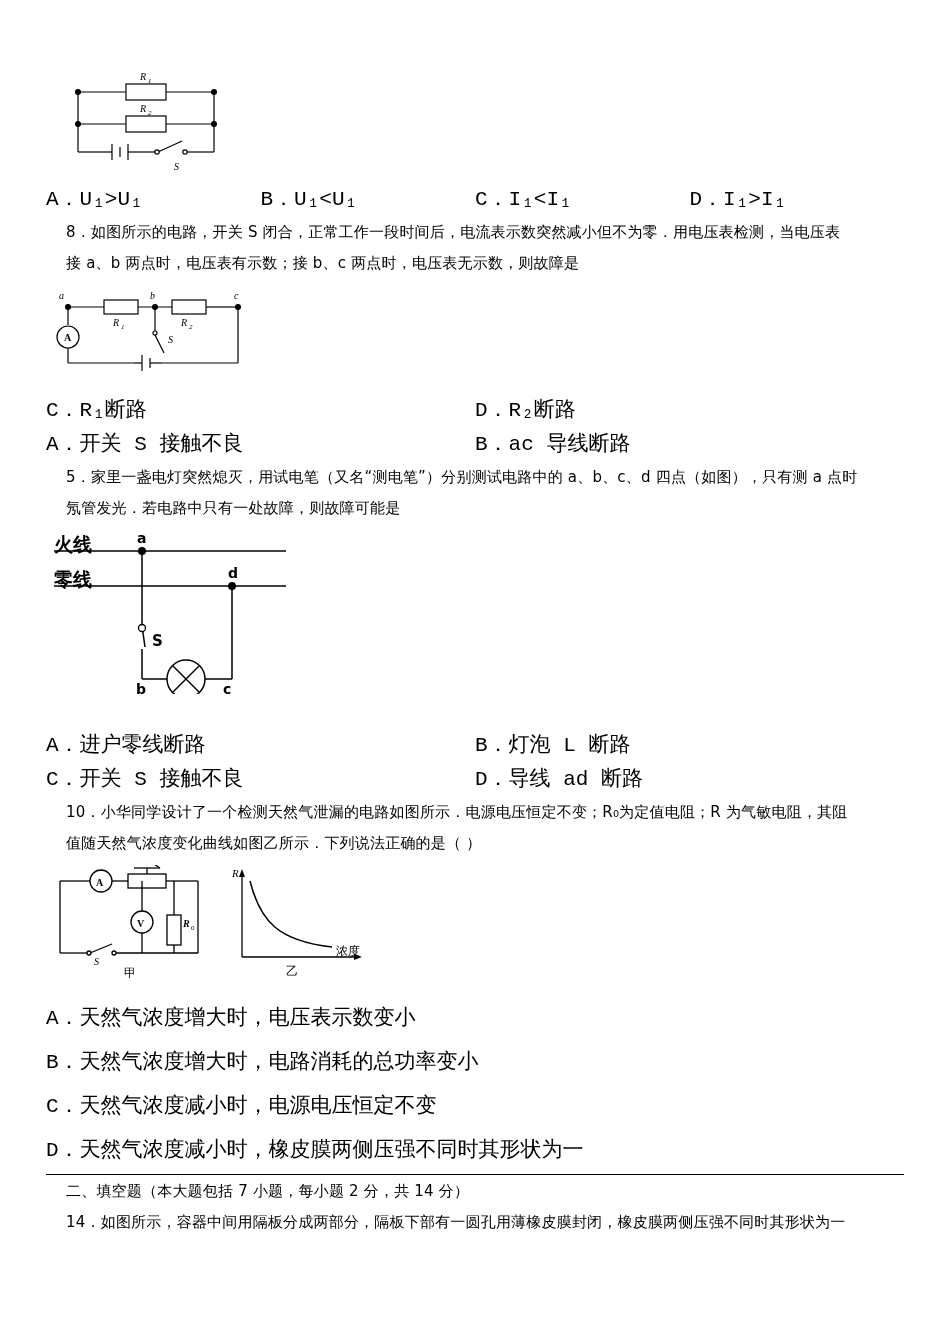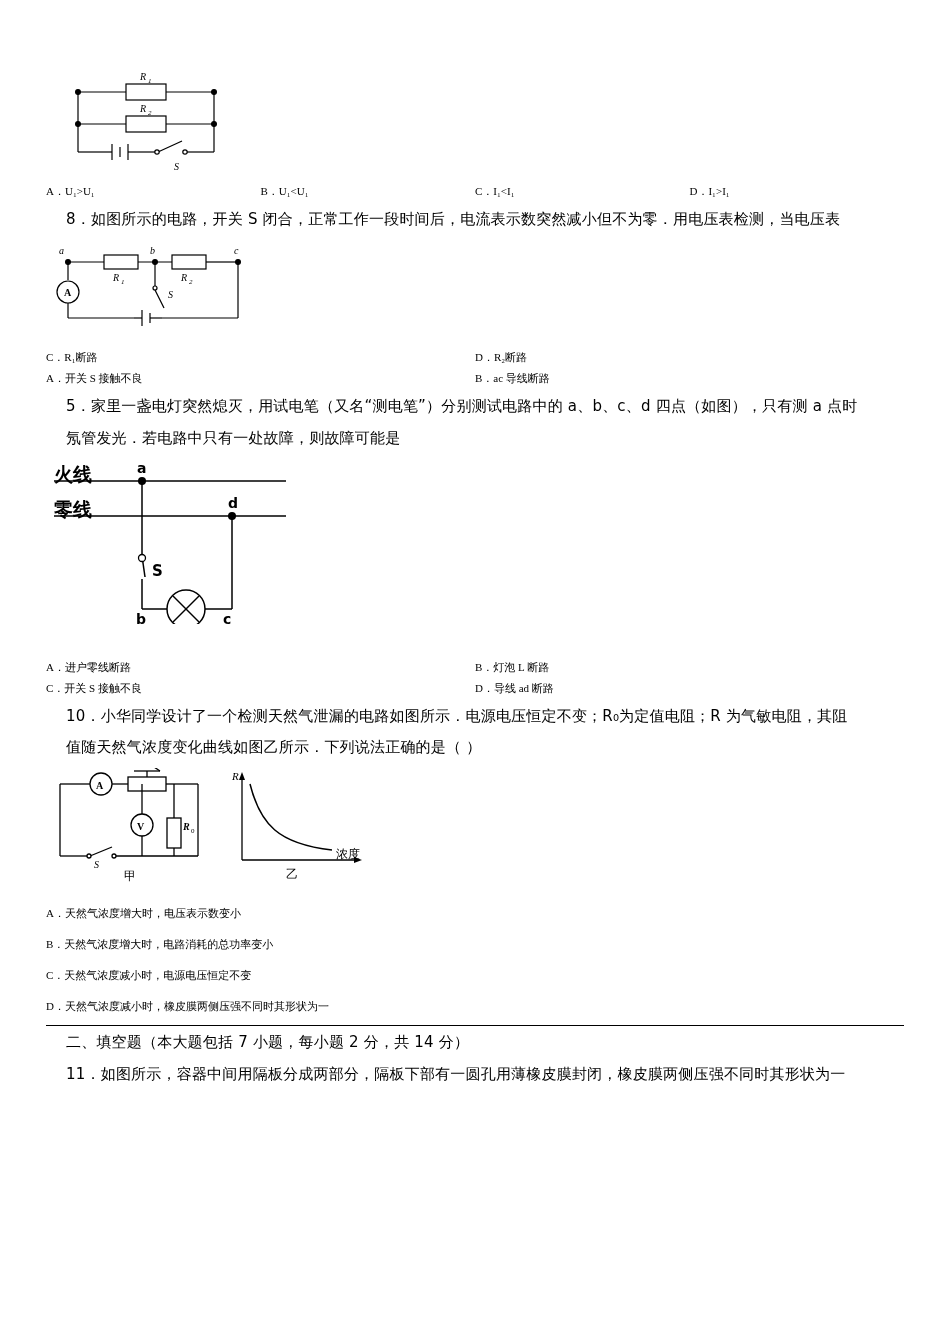"A．U₁>U₁" .opts .o { font-family: Liberation Serif, serif -> Liberation Mono, monospace; font-size: 11px -> 21px }
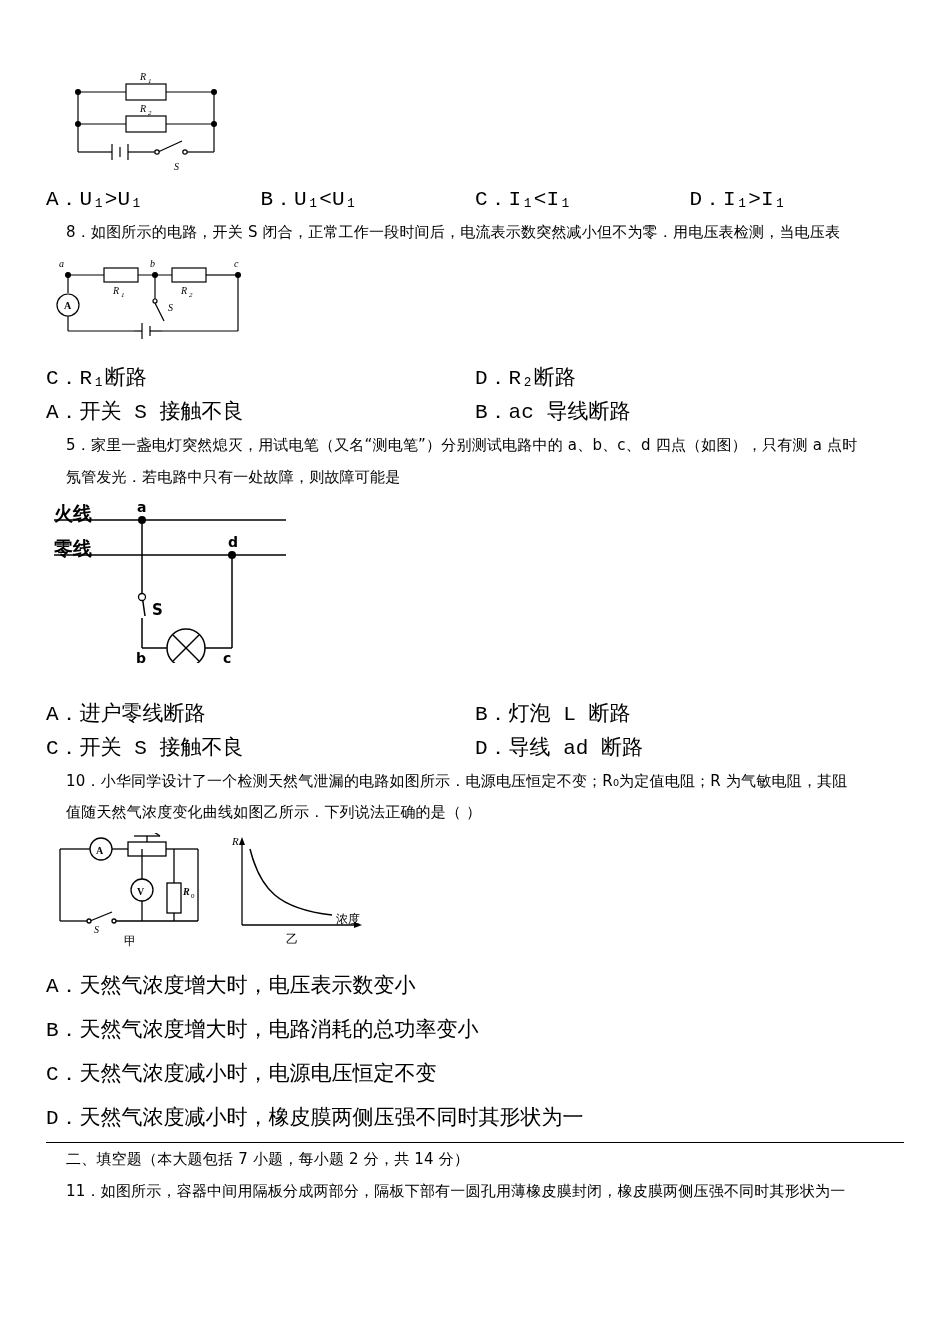"接 a、b 两点时，电压表有示数；接 b、c 两点时，电压表无示数，则故障是" p.para { html: none -> <p>接 a、b 两点时，电压表有示数；接 b、c 两点时，电压表无示数，则故障是</p> }
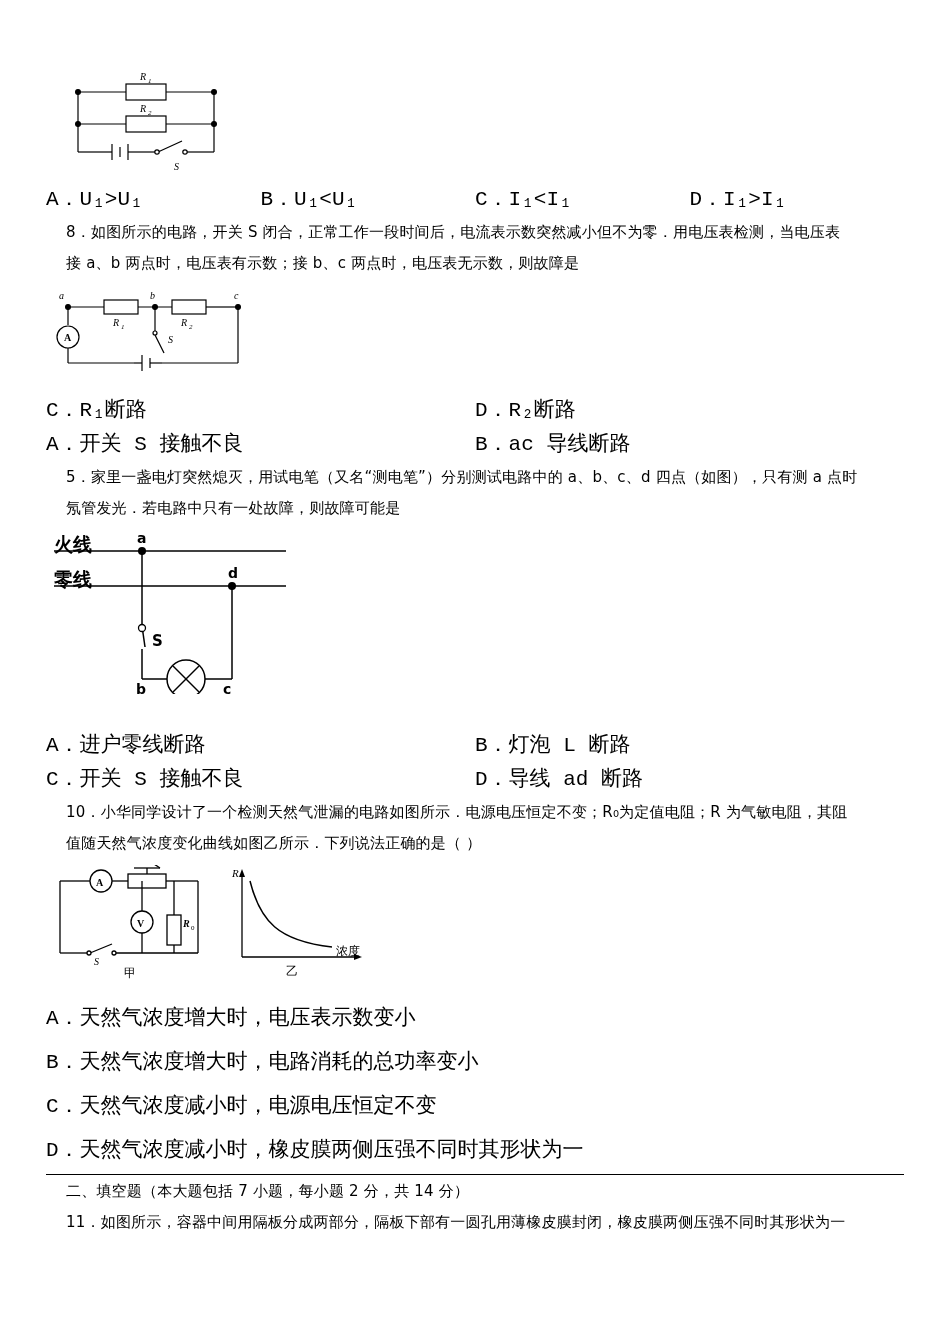"11．如图所示，容器中间用隔板分成两部分，隔板下部有一圆孔用薄橡皮膜封闭，橡皮膜" p.para { text: 11 -> 14 }
